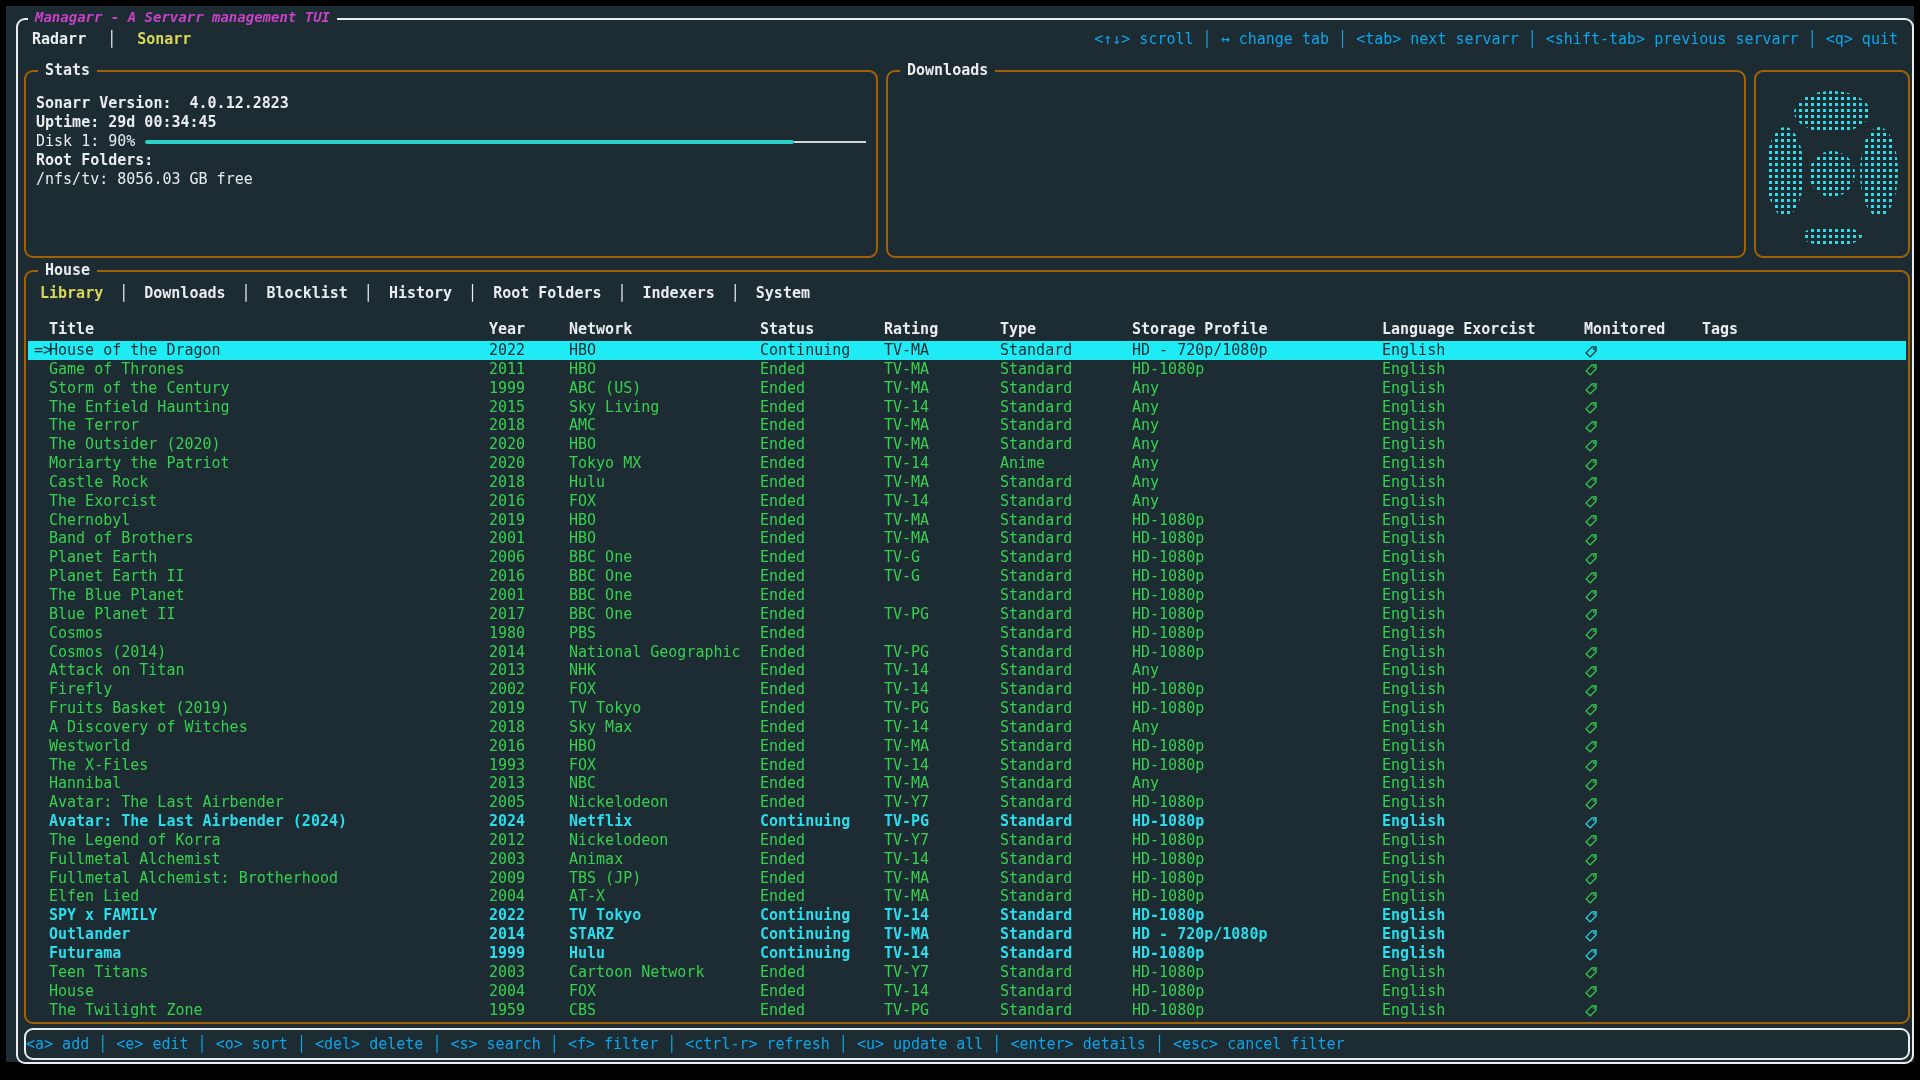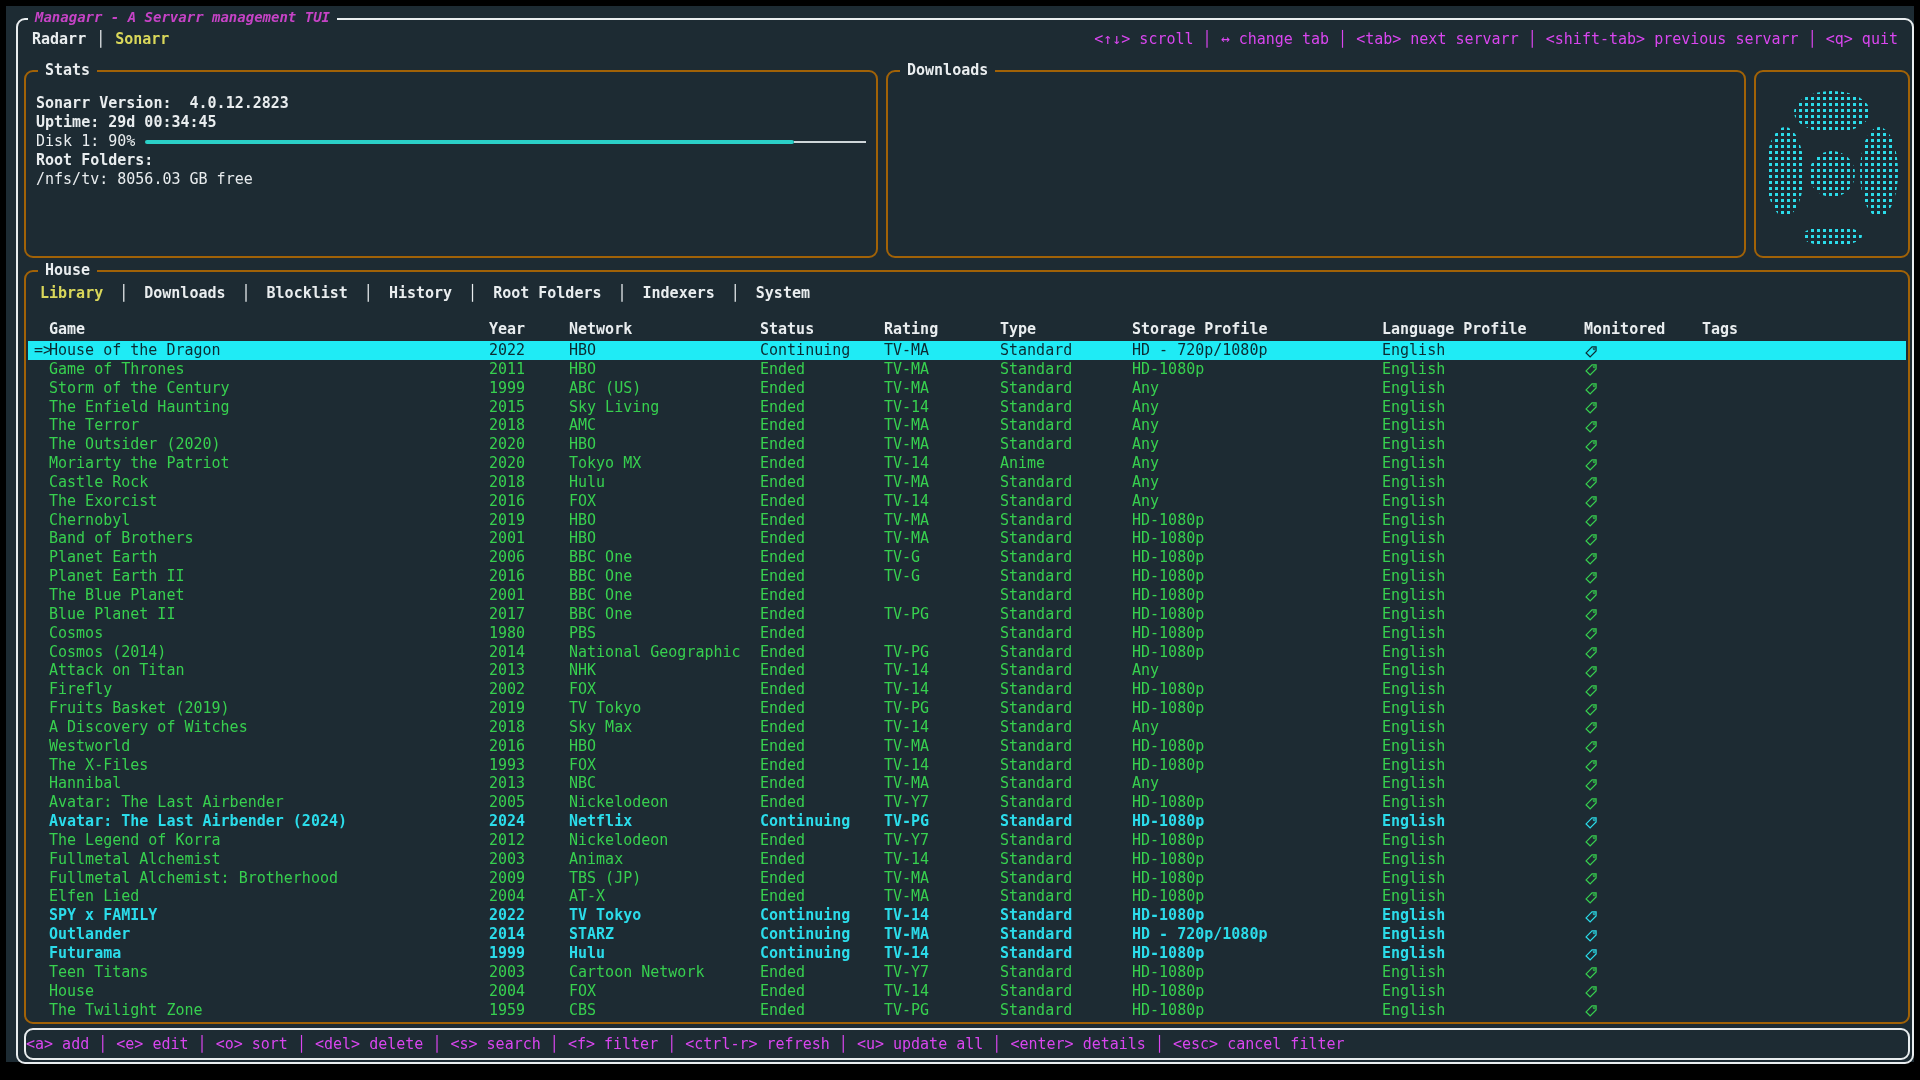"Radarr" .tabs { gap: 10px -> 21px }
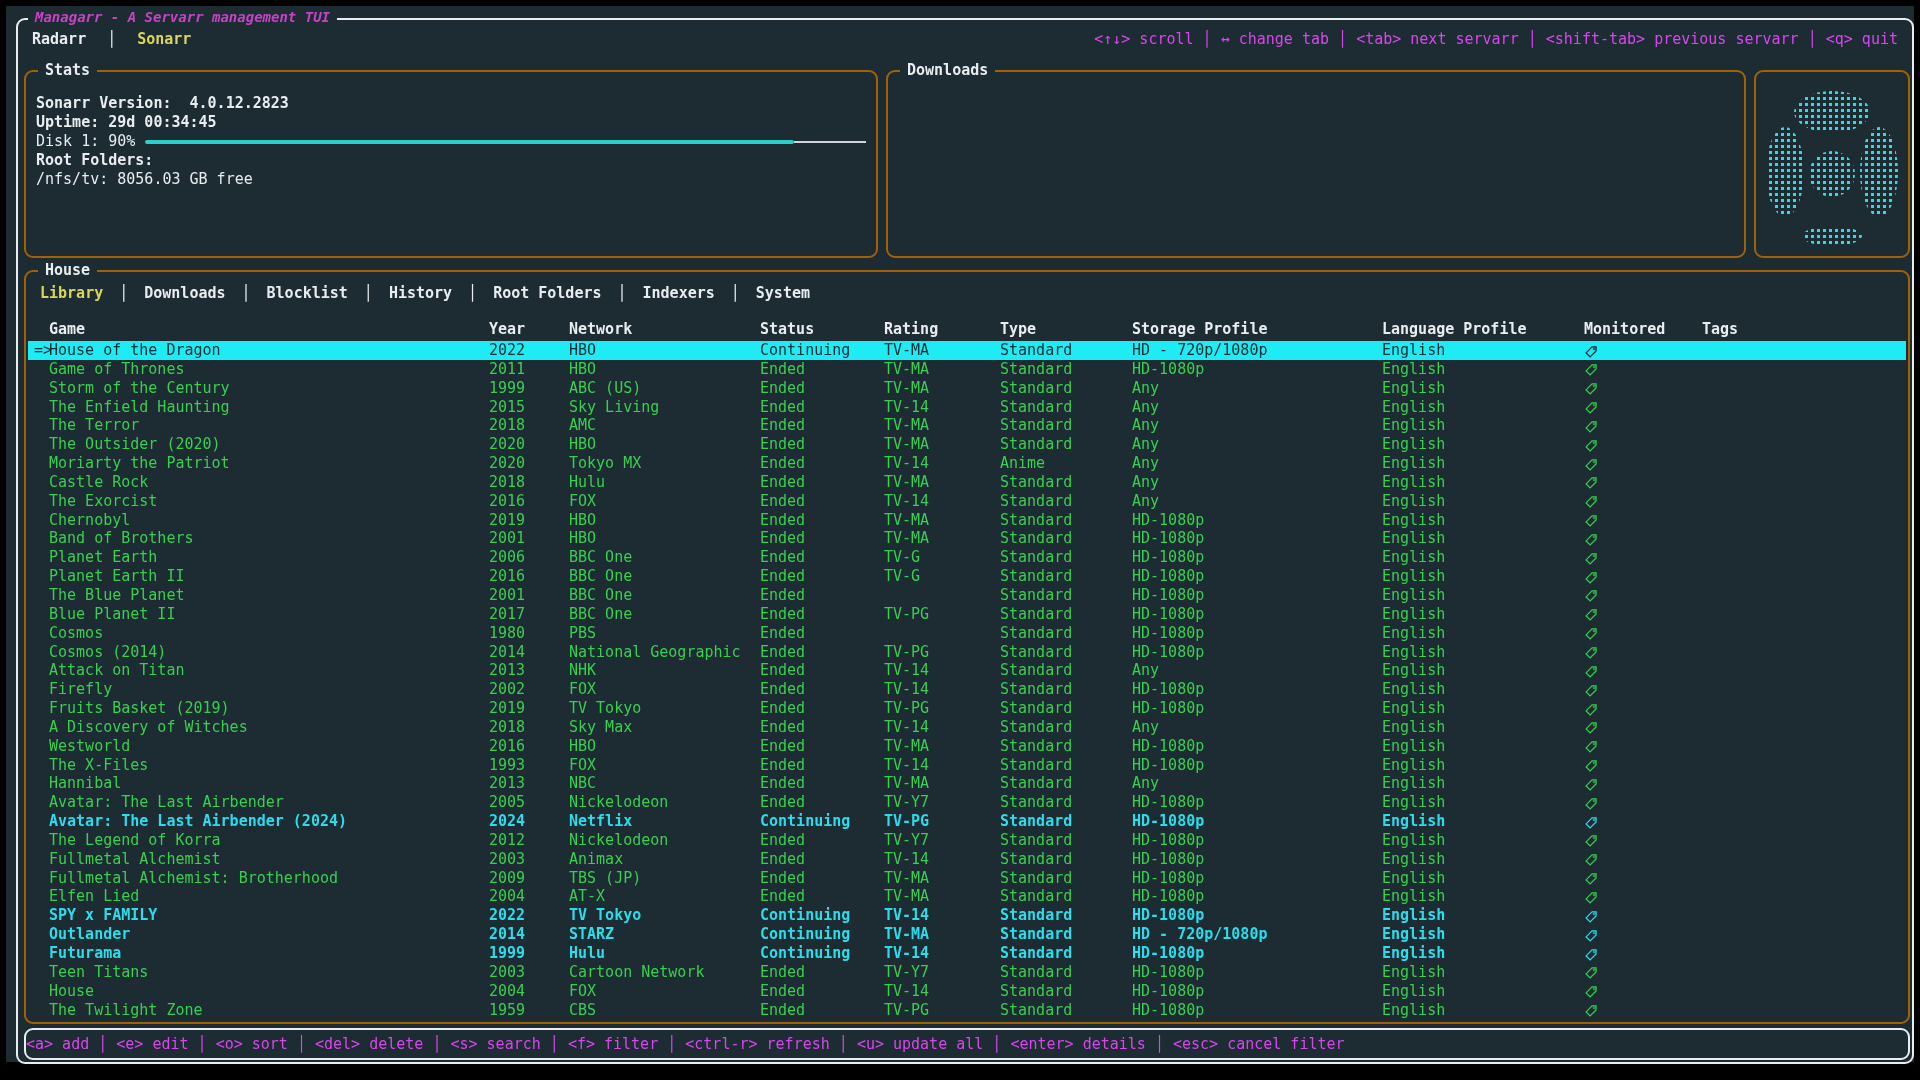"<↑↓> scroll │ ↔ change" .keybinds { color: #d946ef -> #0ea5e9 }
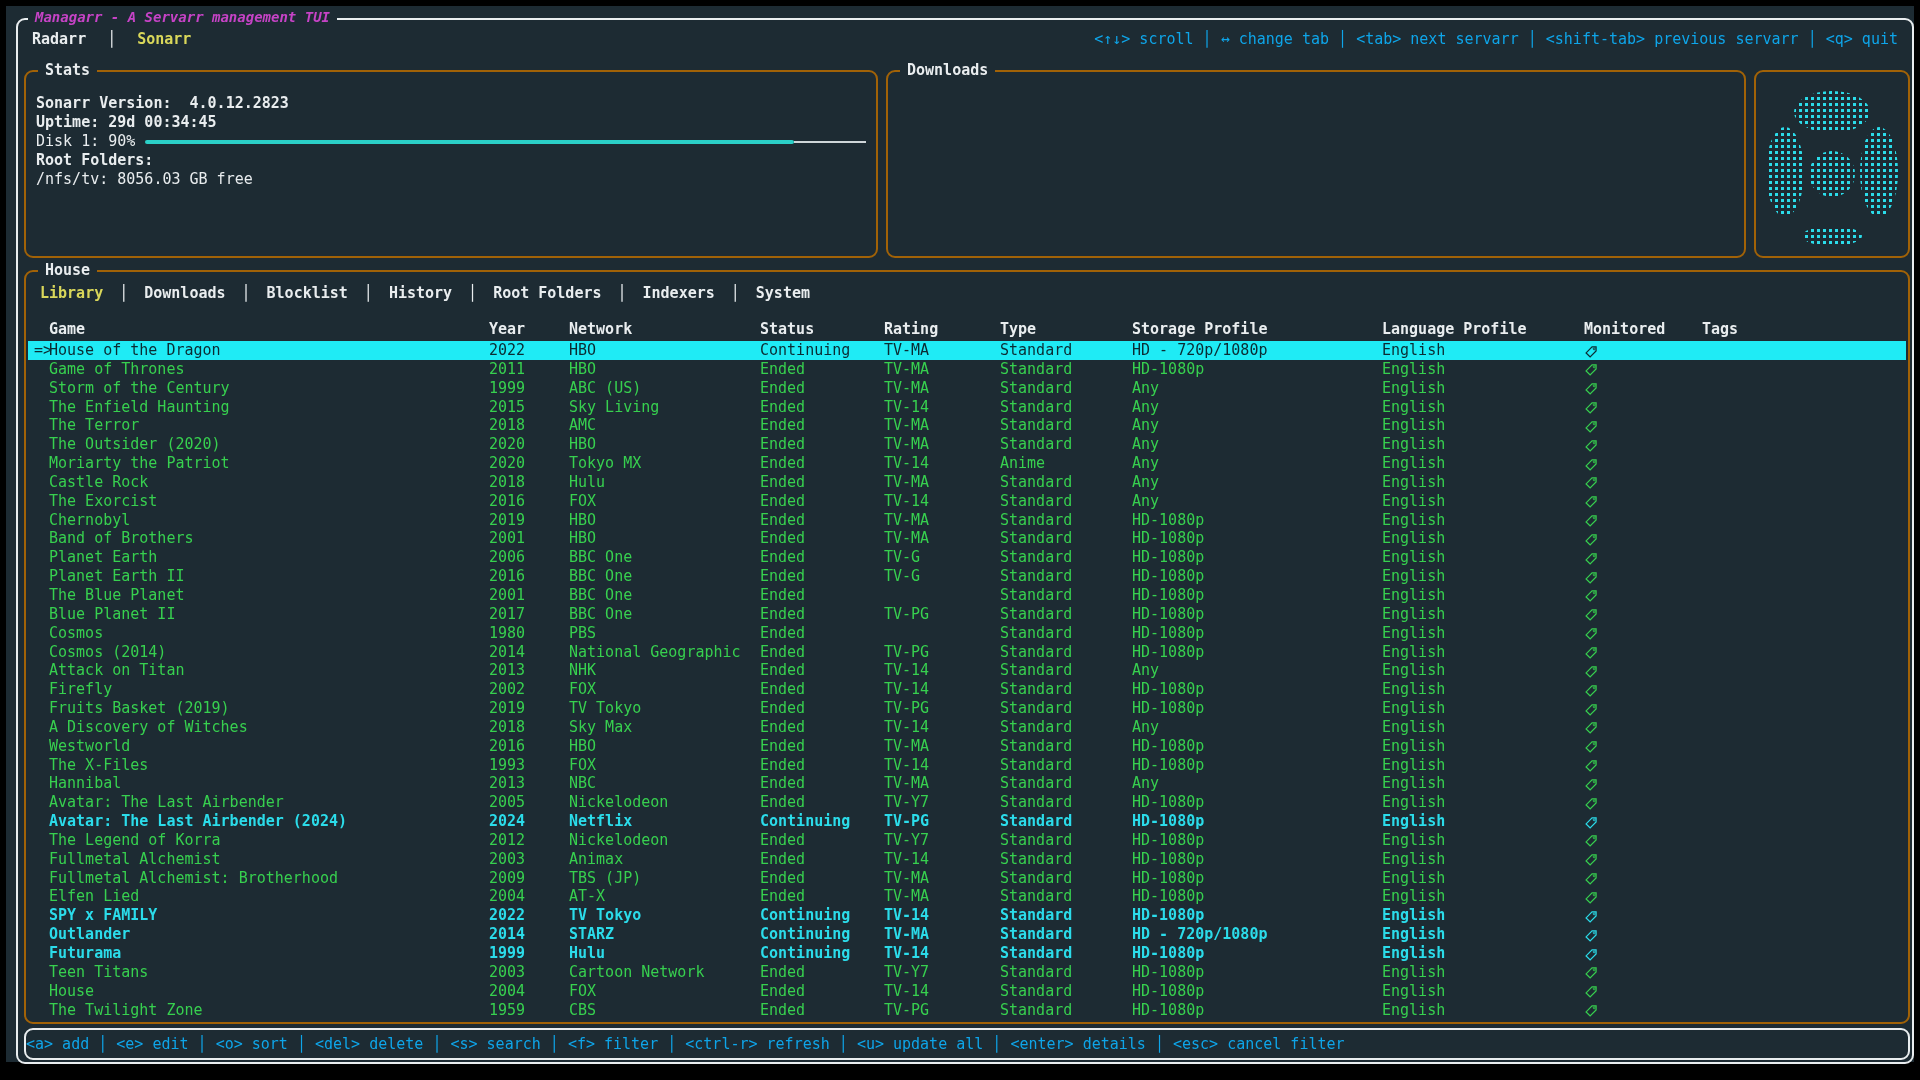"Game" span.cell { text: Game -> Title }
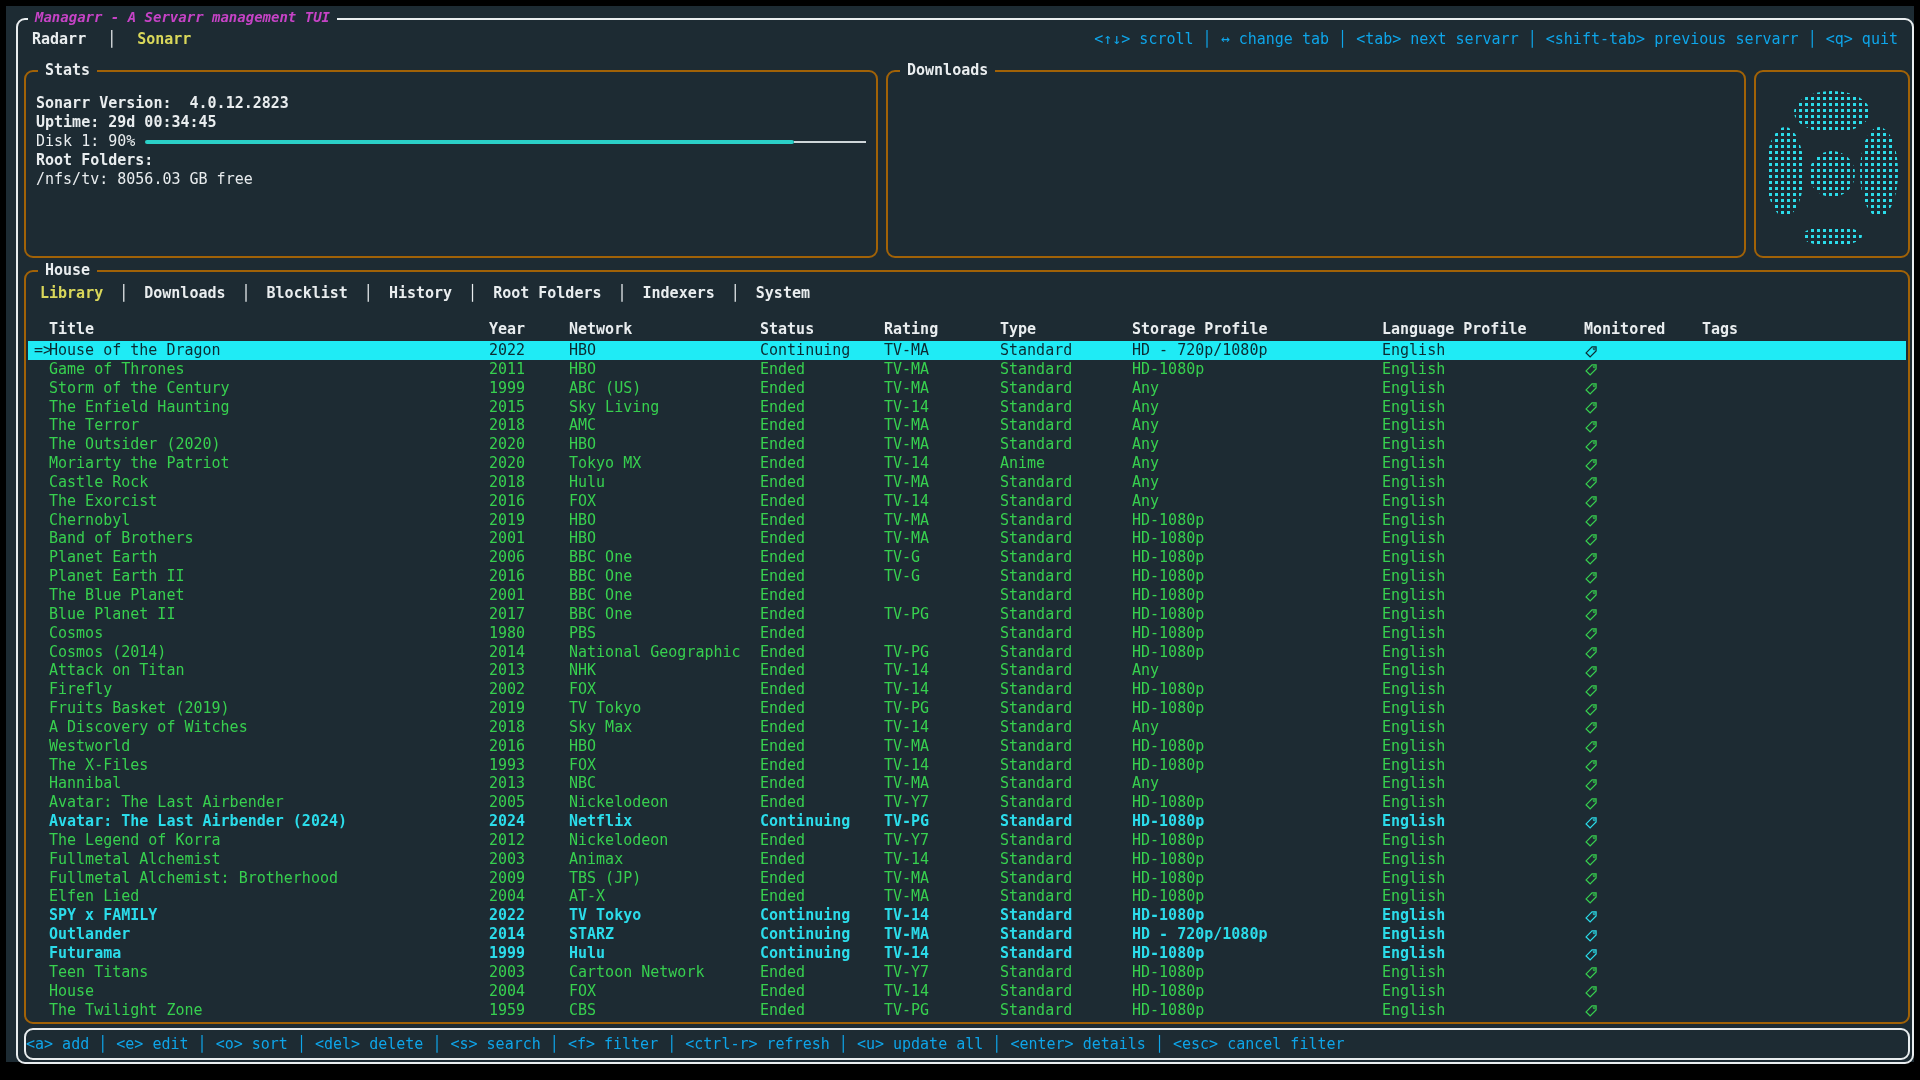"Language Profile" span.cell { text: Profile -> Exorcist }
